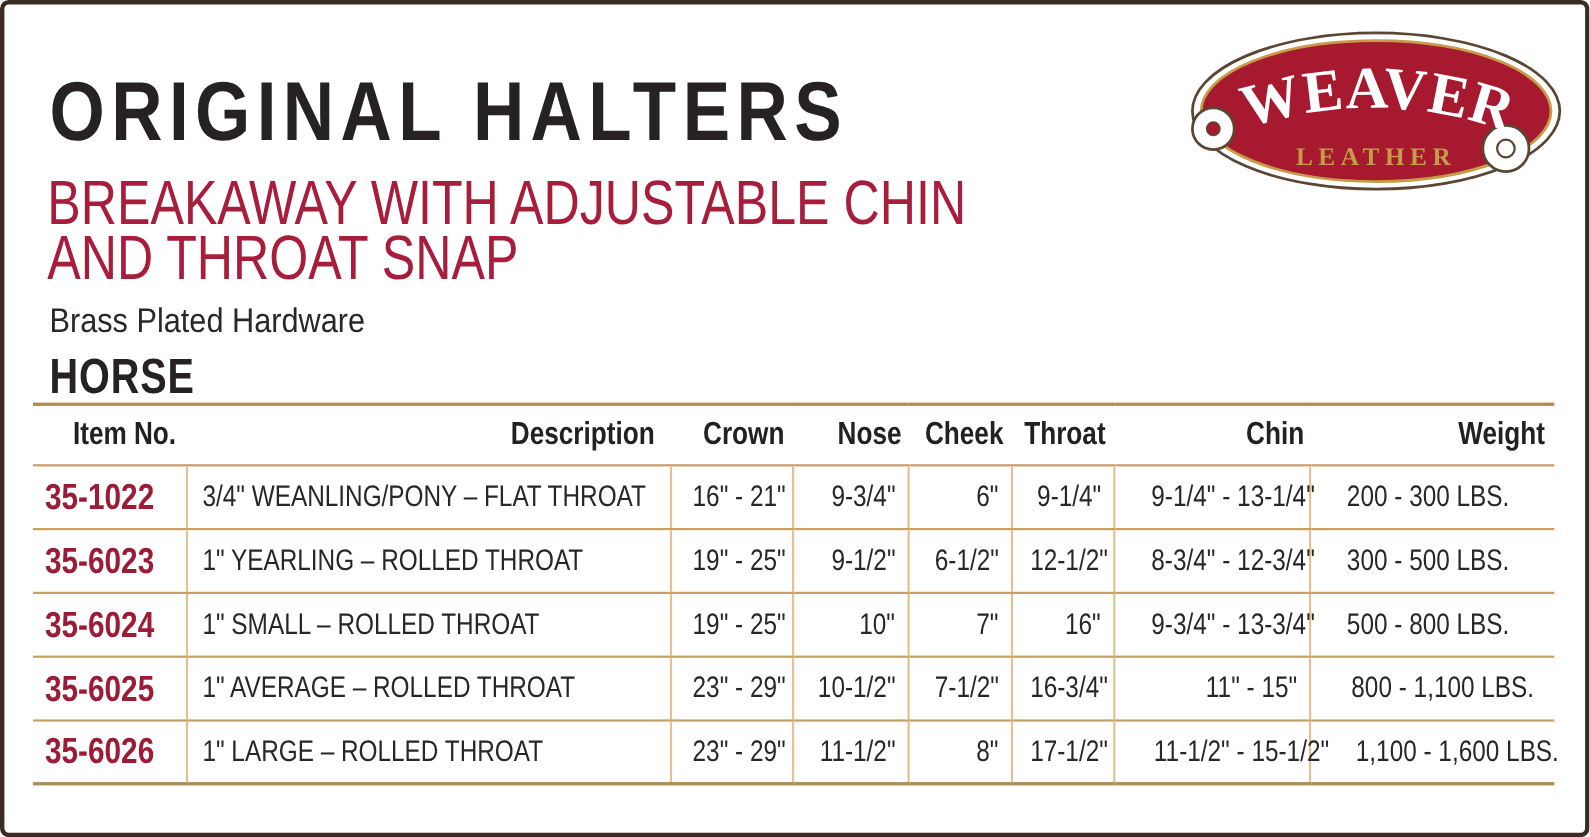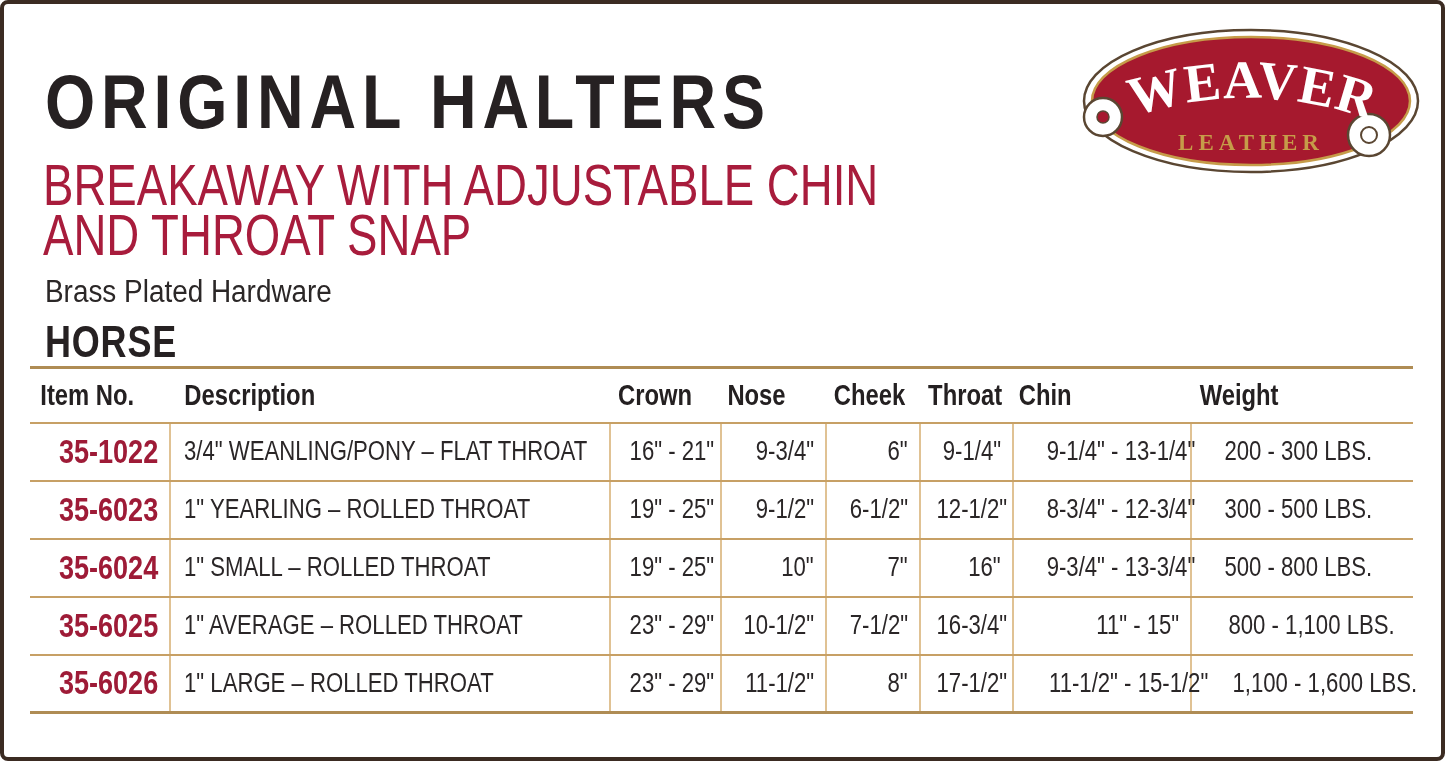"Item No." table.spec th { text-align: left -> right }
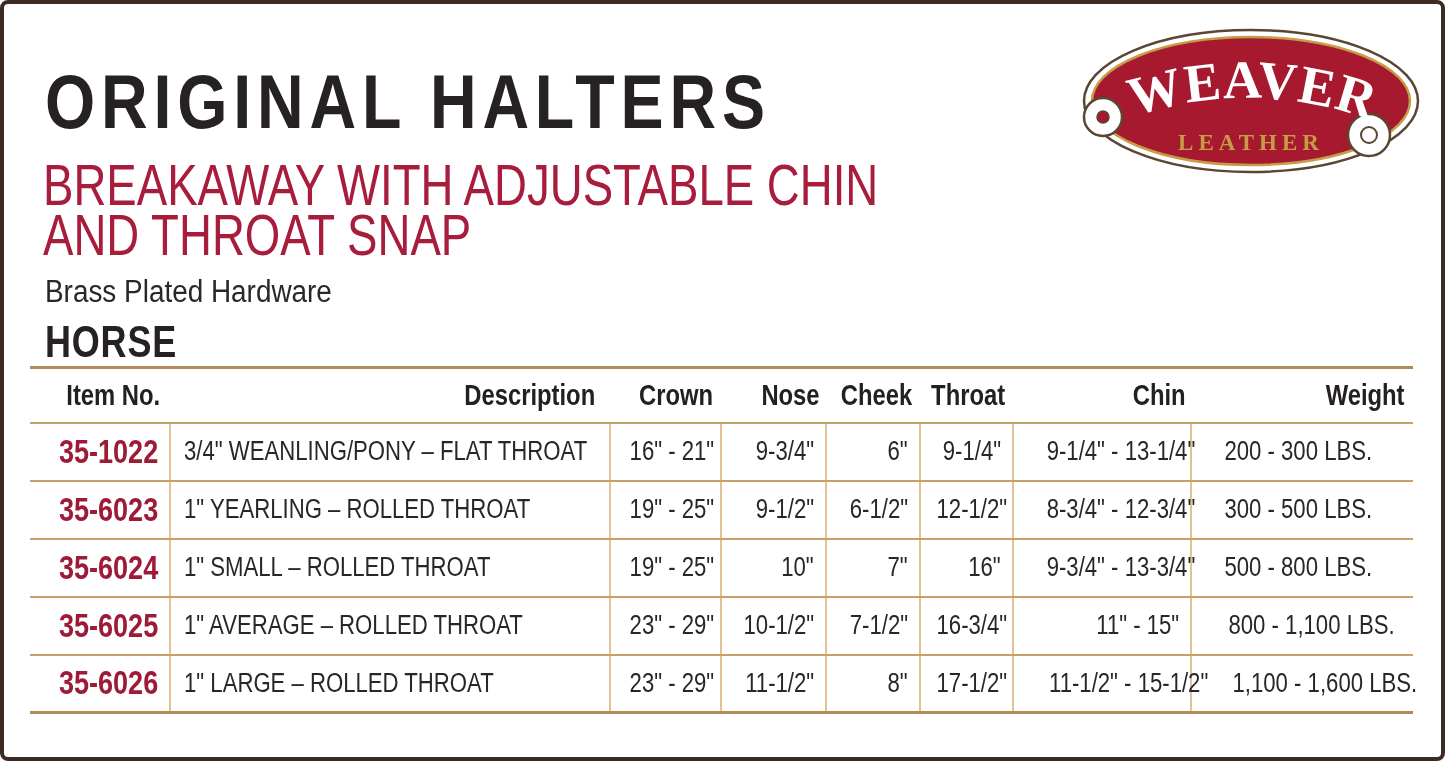"35-1022" td.c-item { text-align: right -> left }
